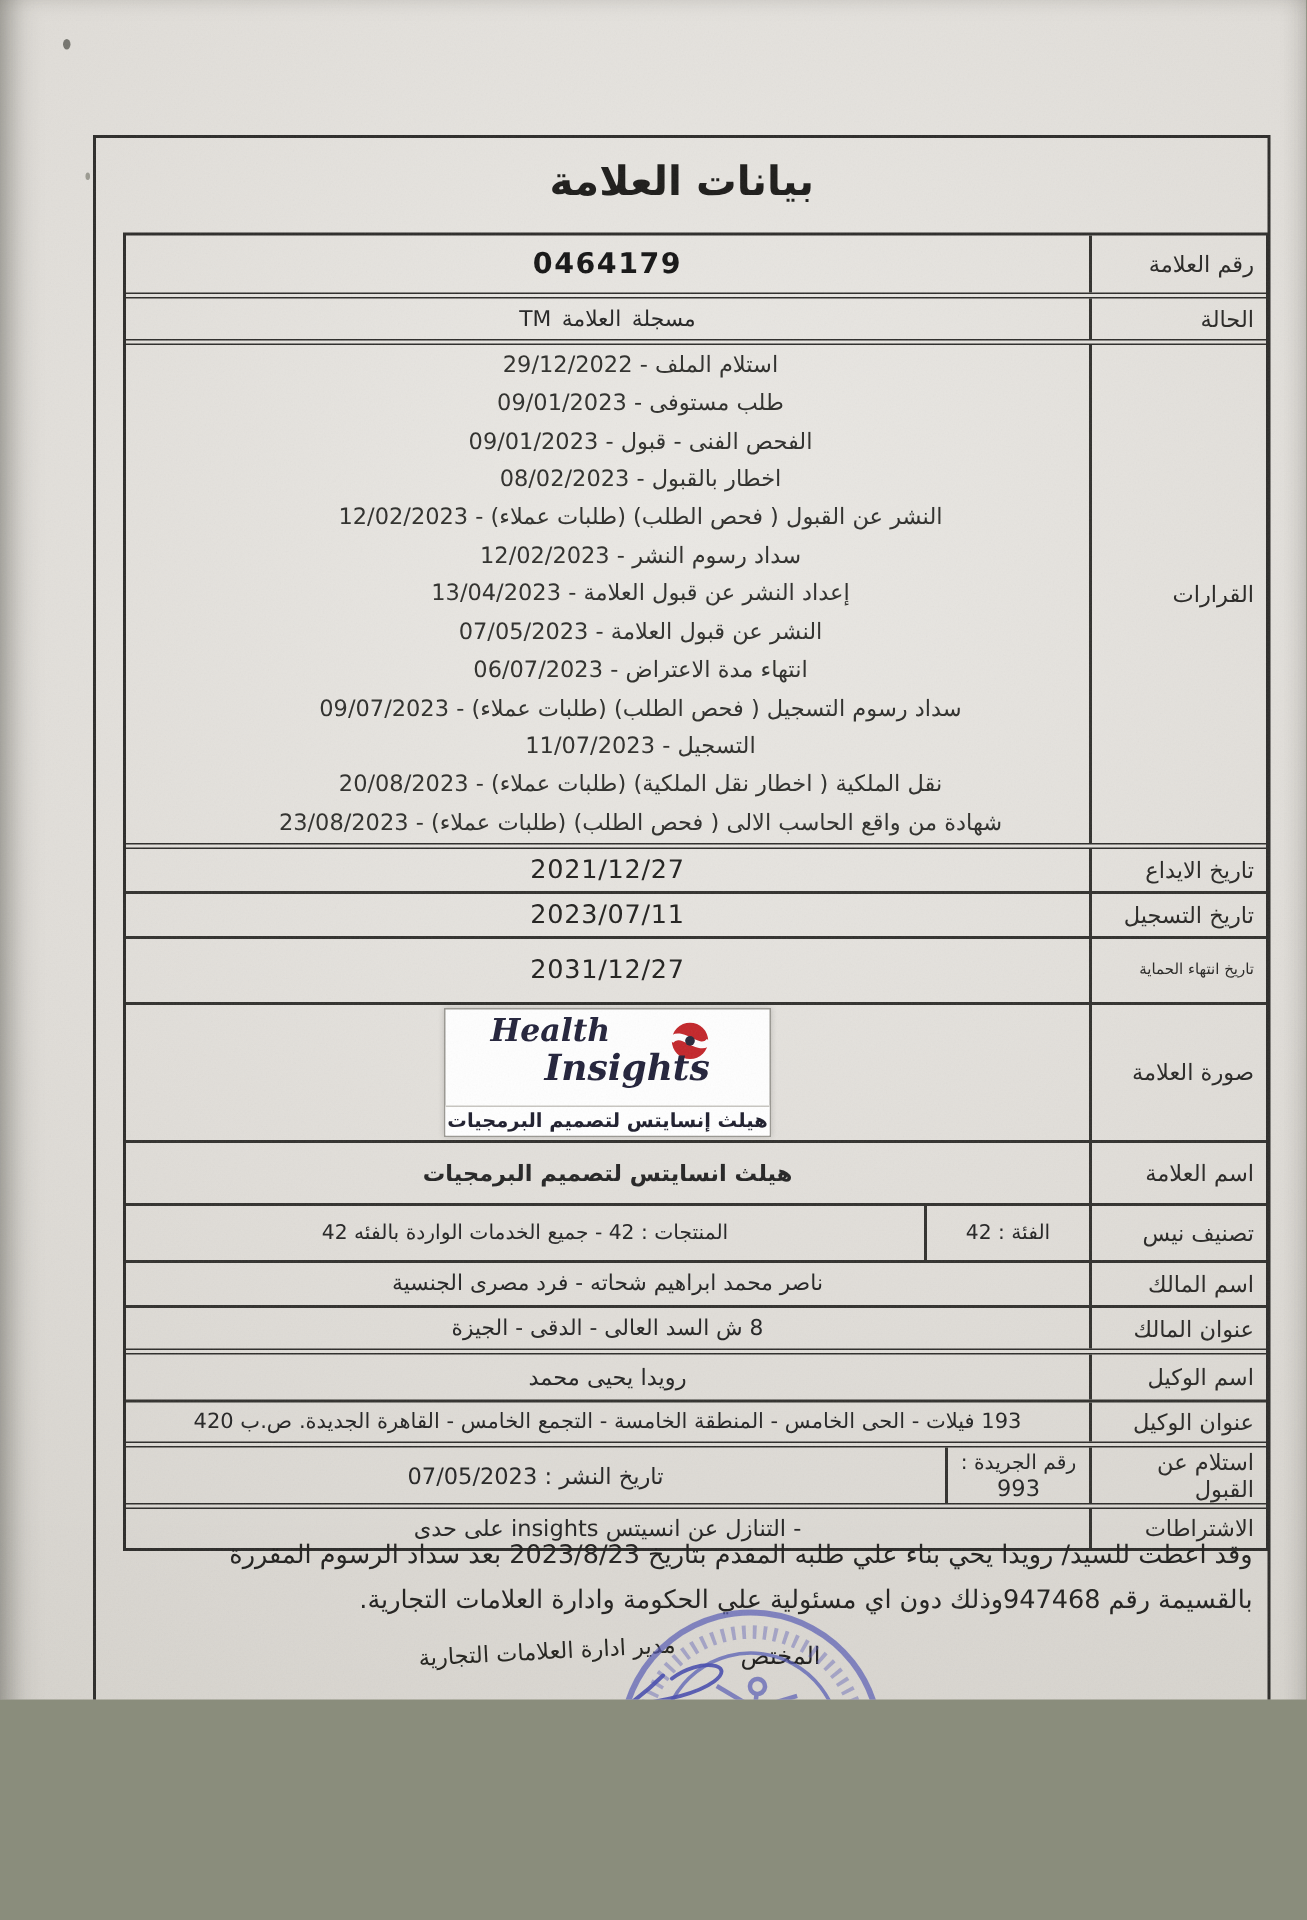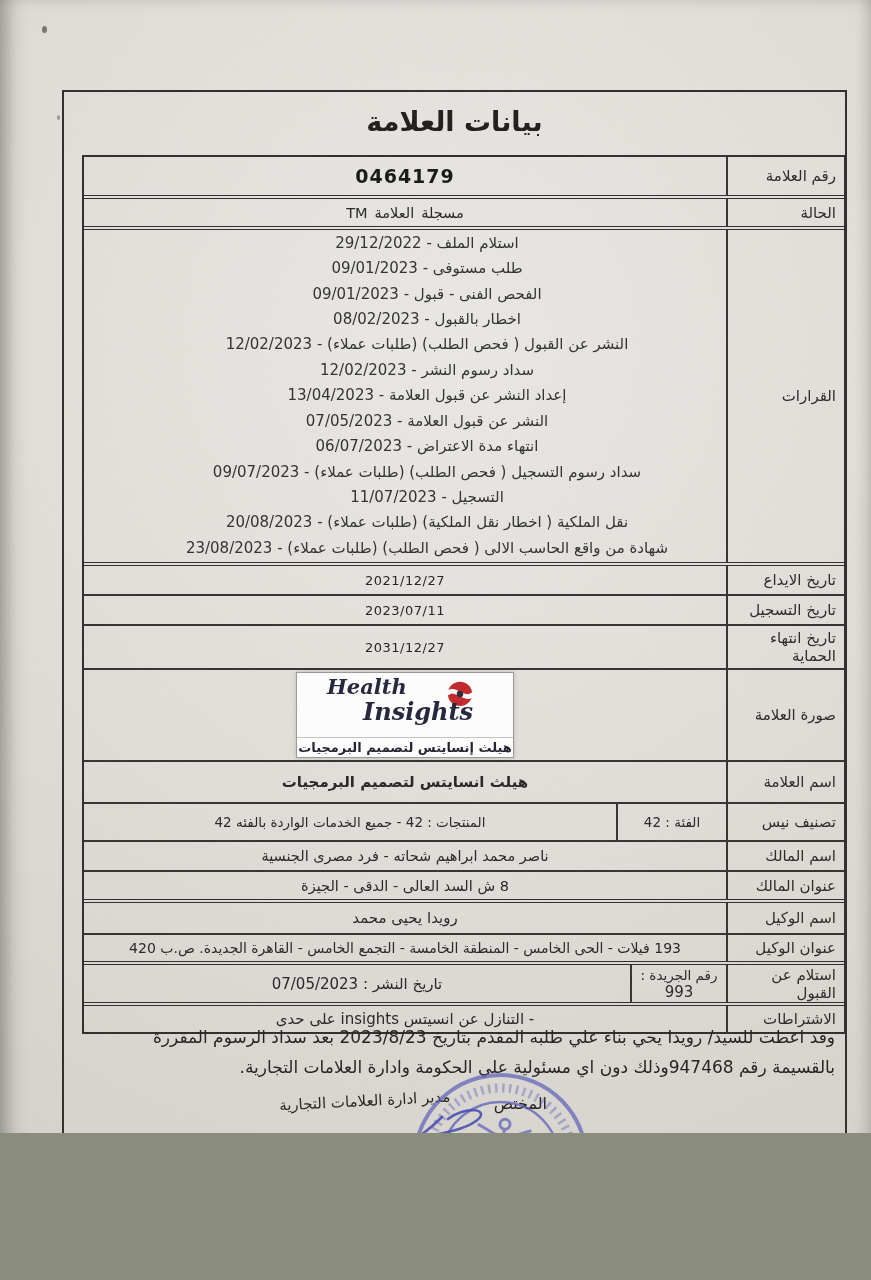"2021/12/27" .datev { font-size: 13px -> 17px }
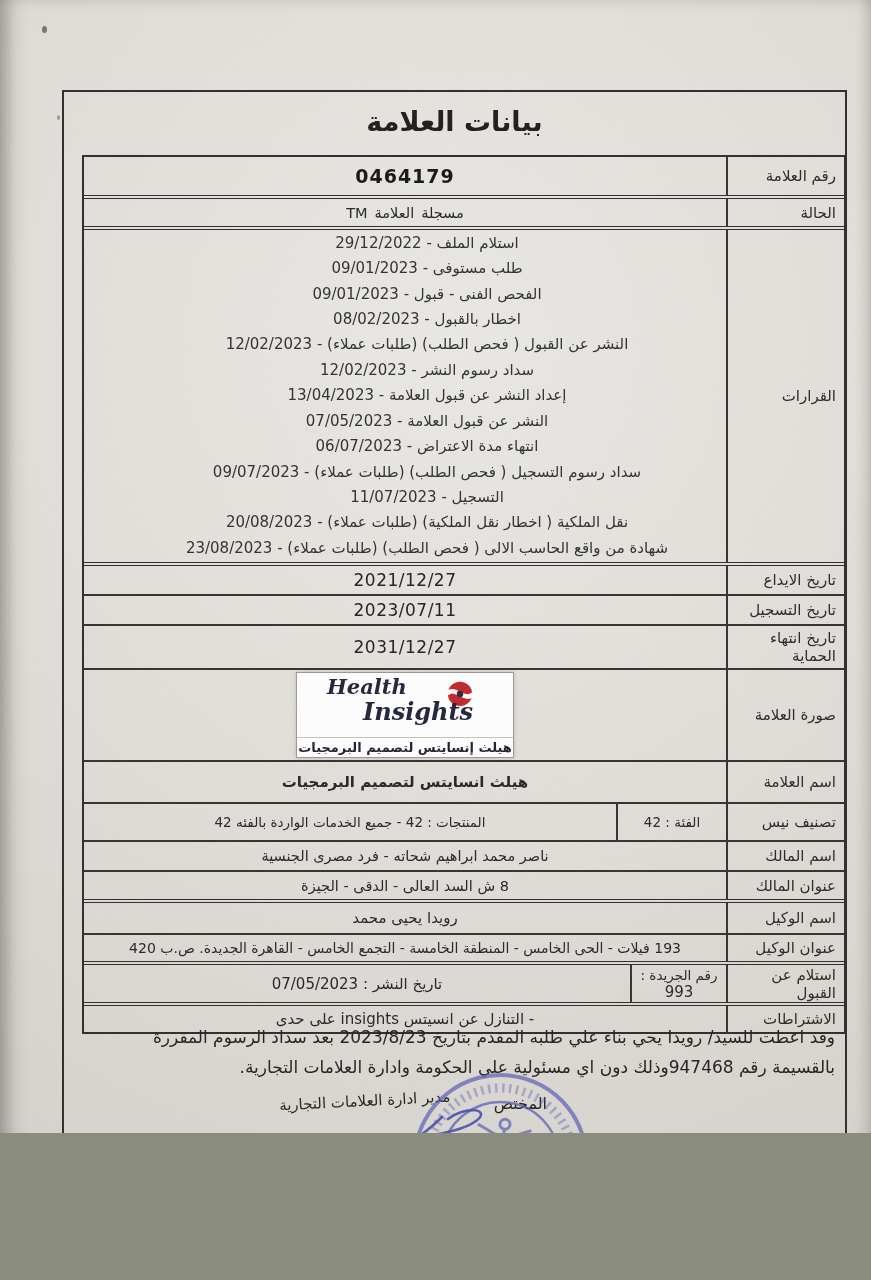"تاريخ انتهاء الحماية" div.lbl { font-size: 15px -> 10px }
